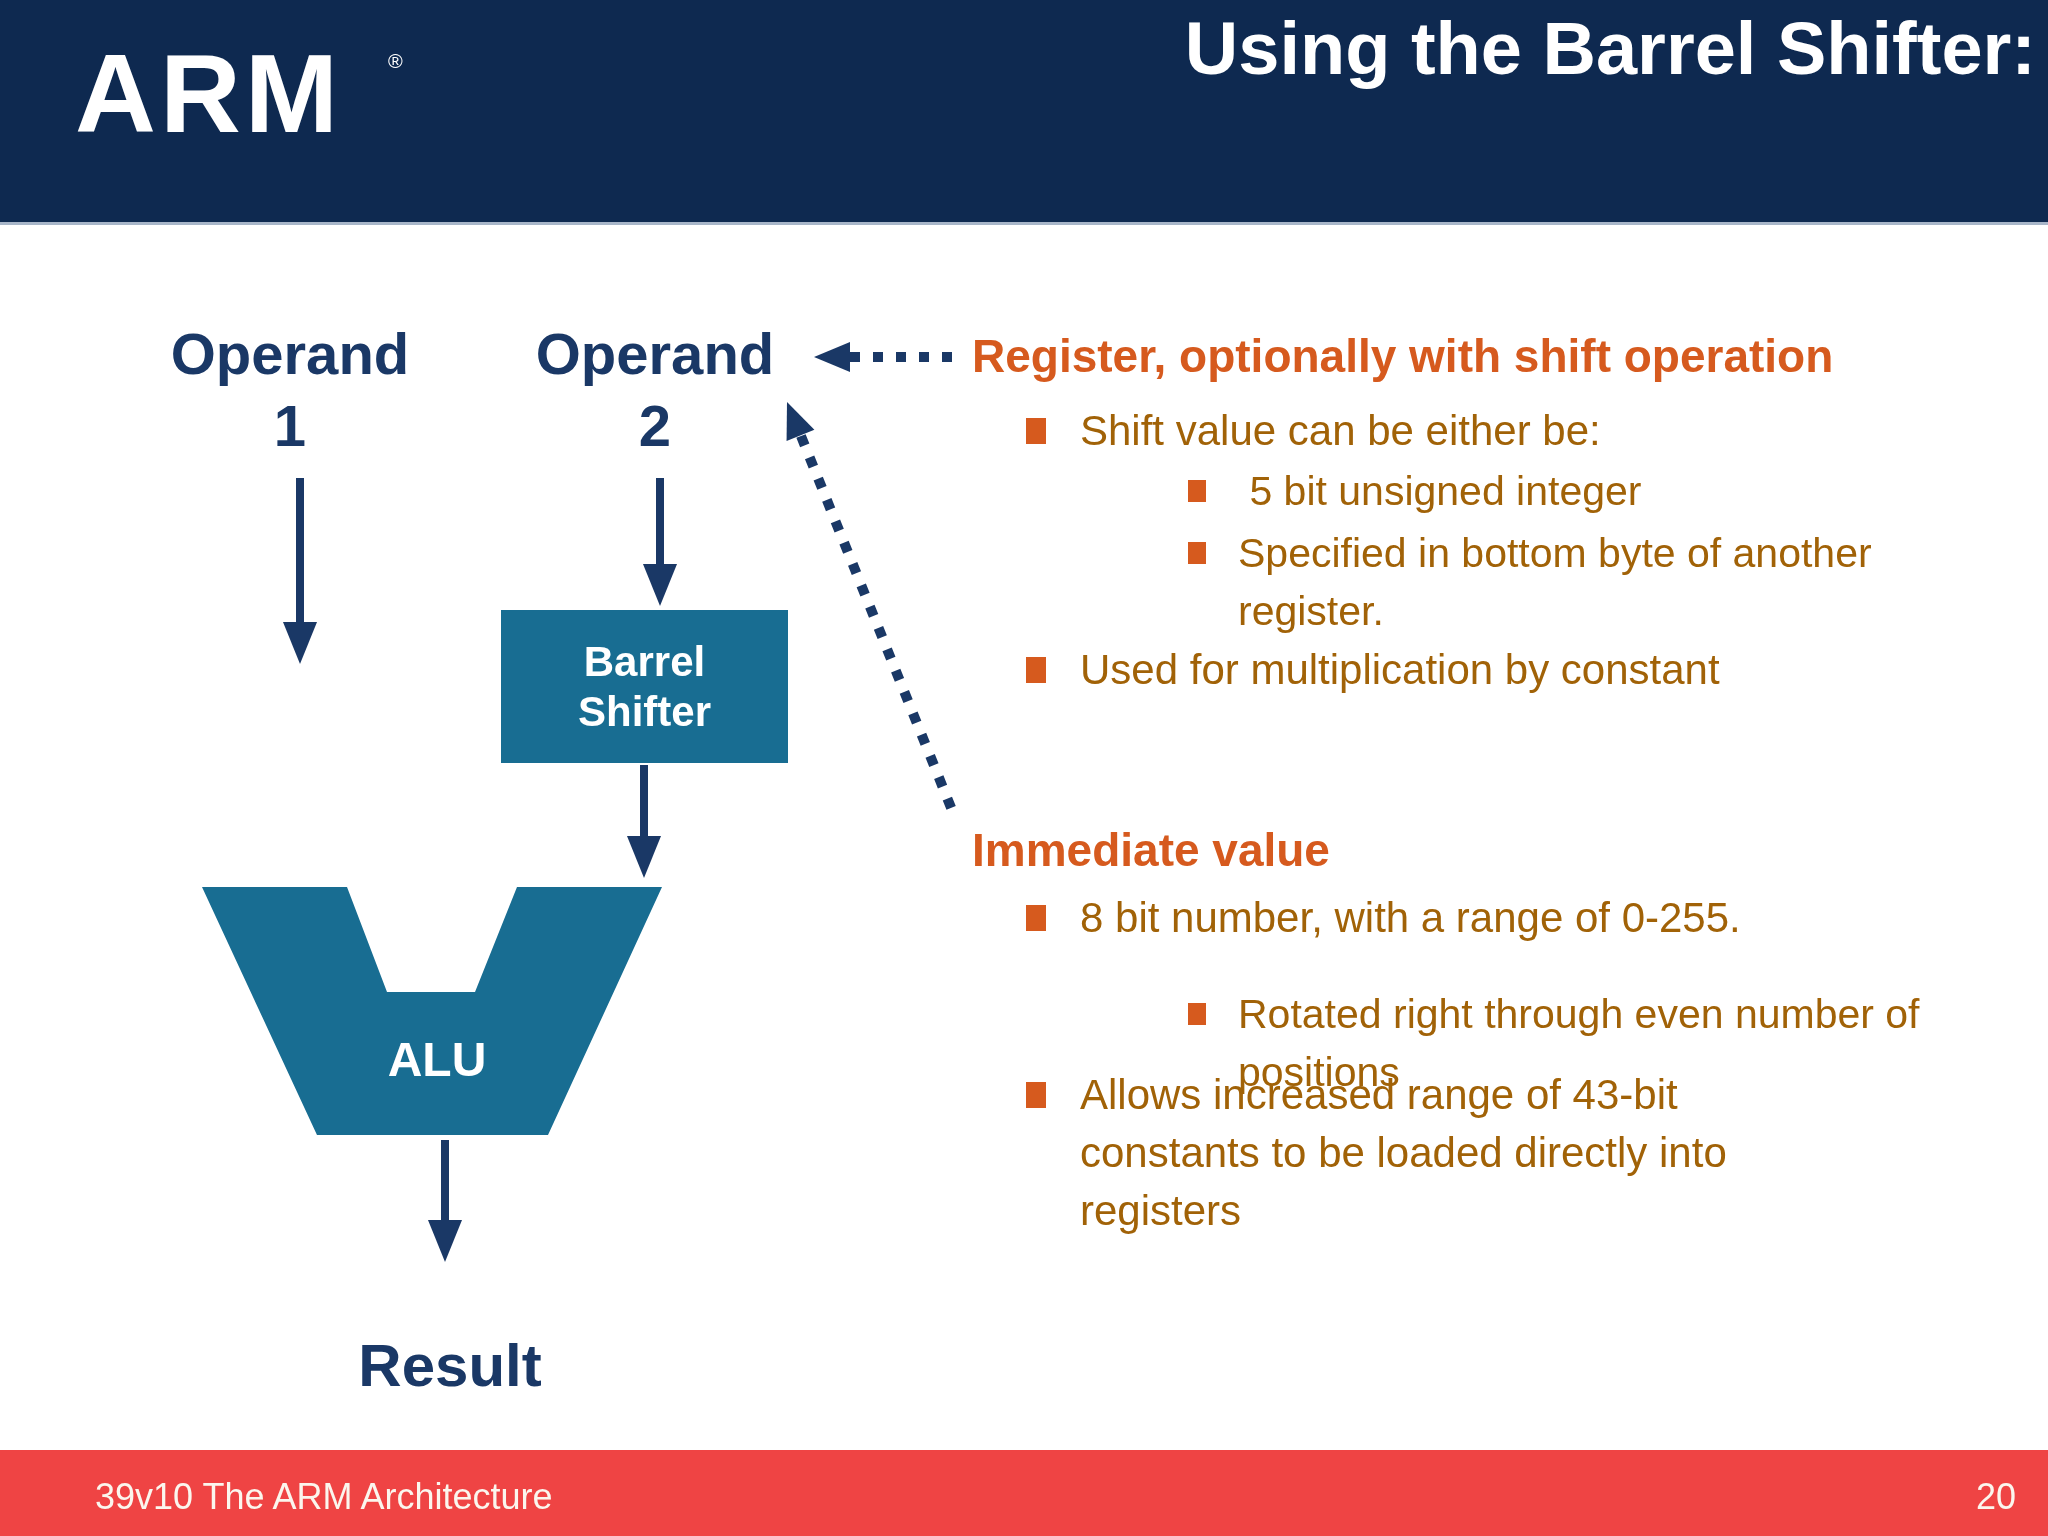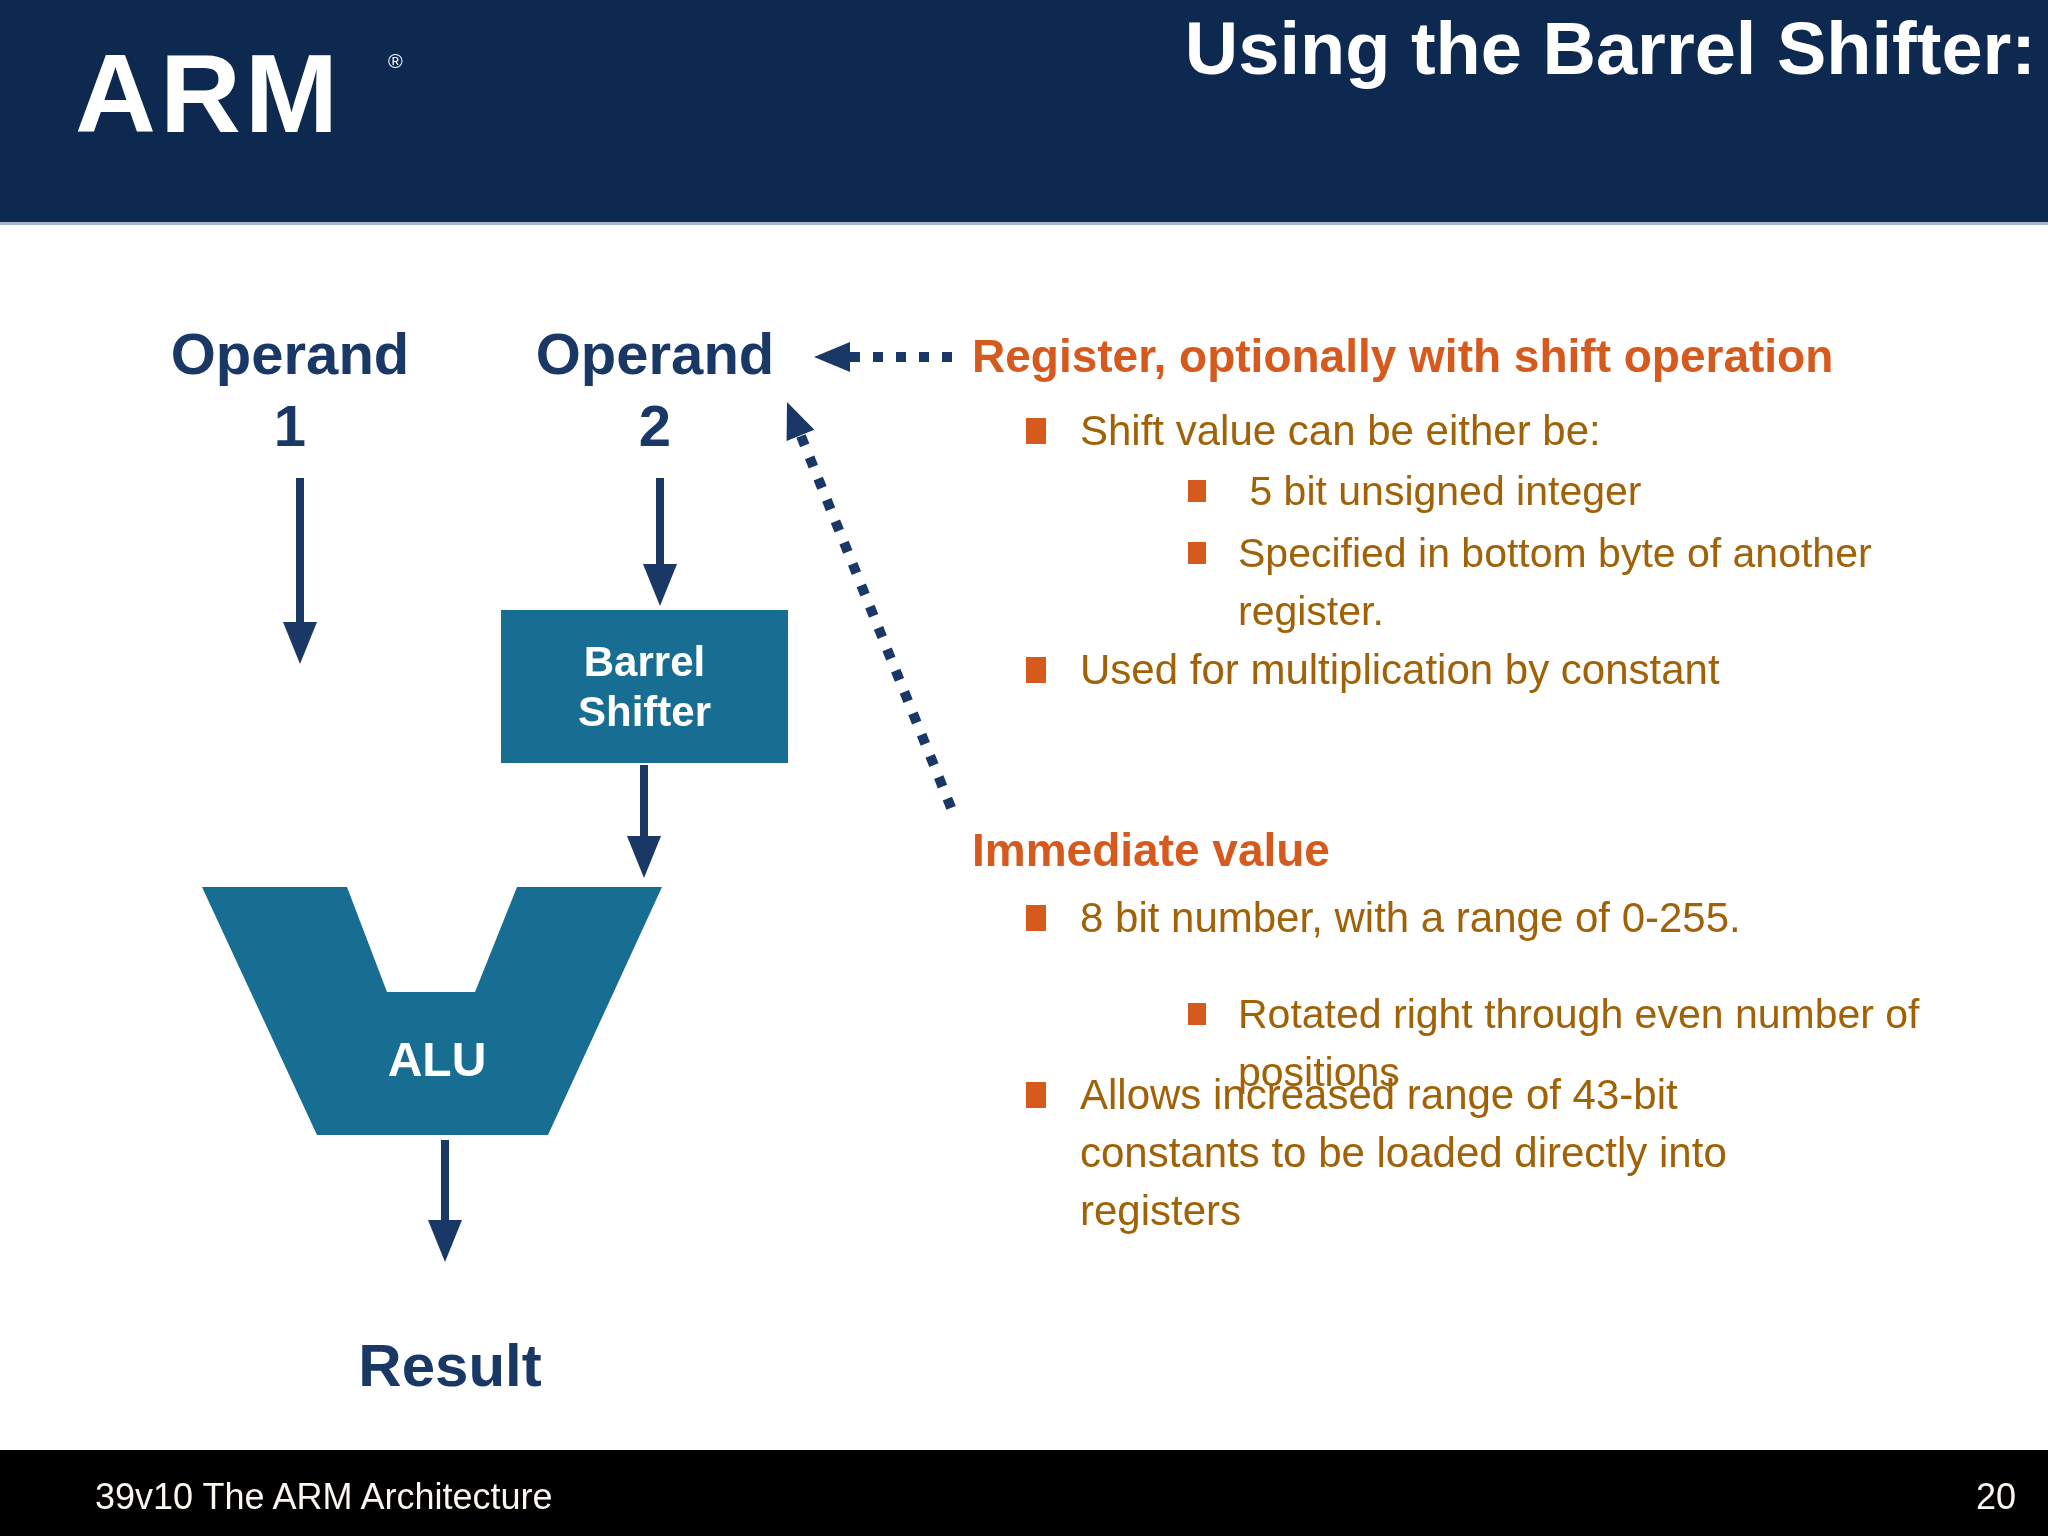"39v10 The ARM Architecture" .footer { background: #000000 -> #ef4444 }
